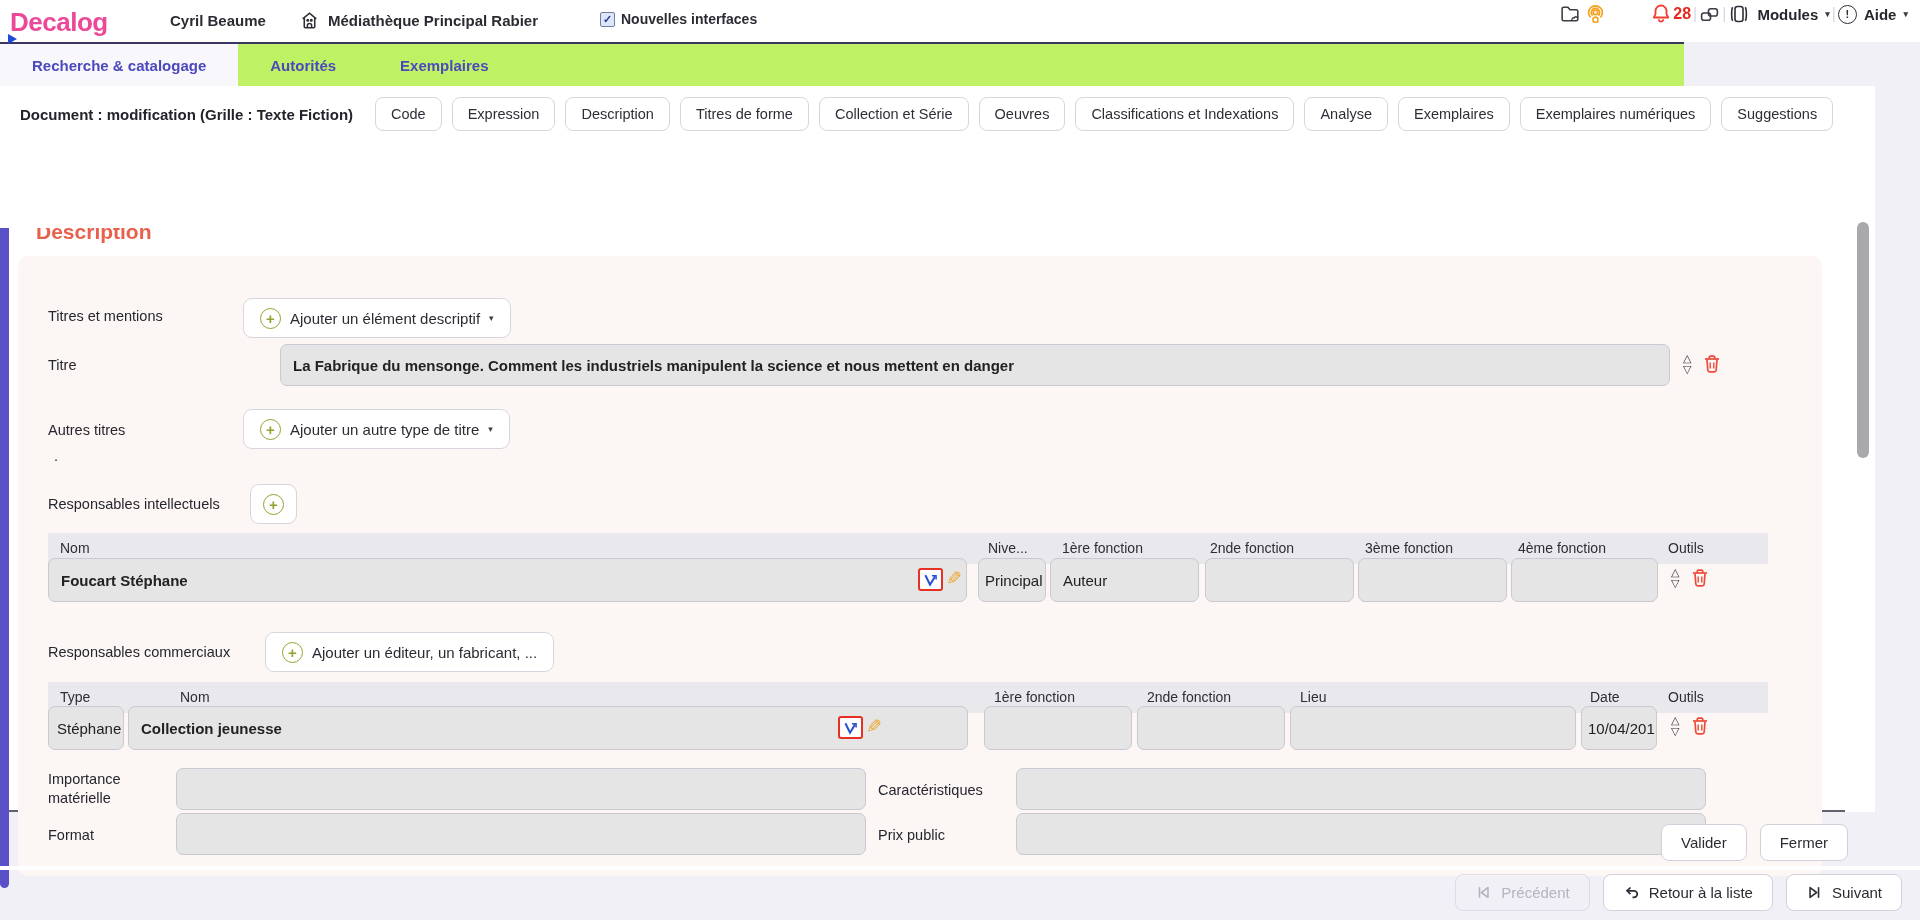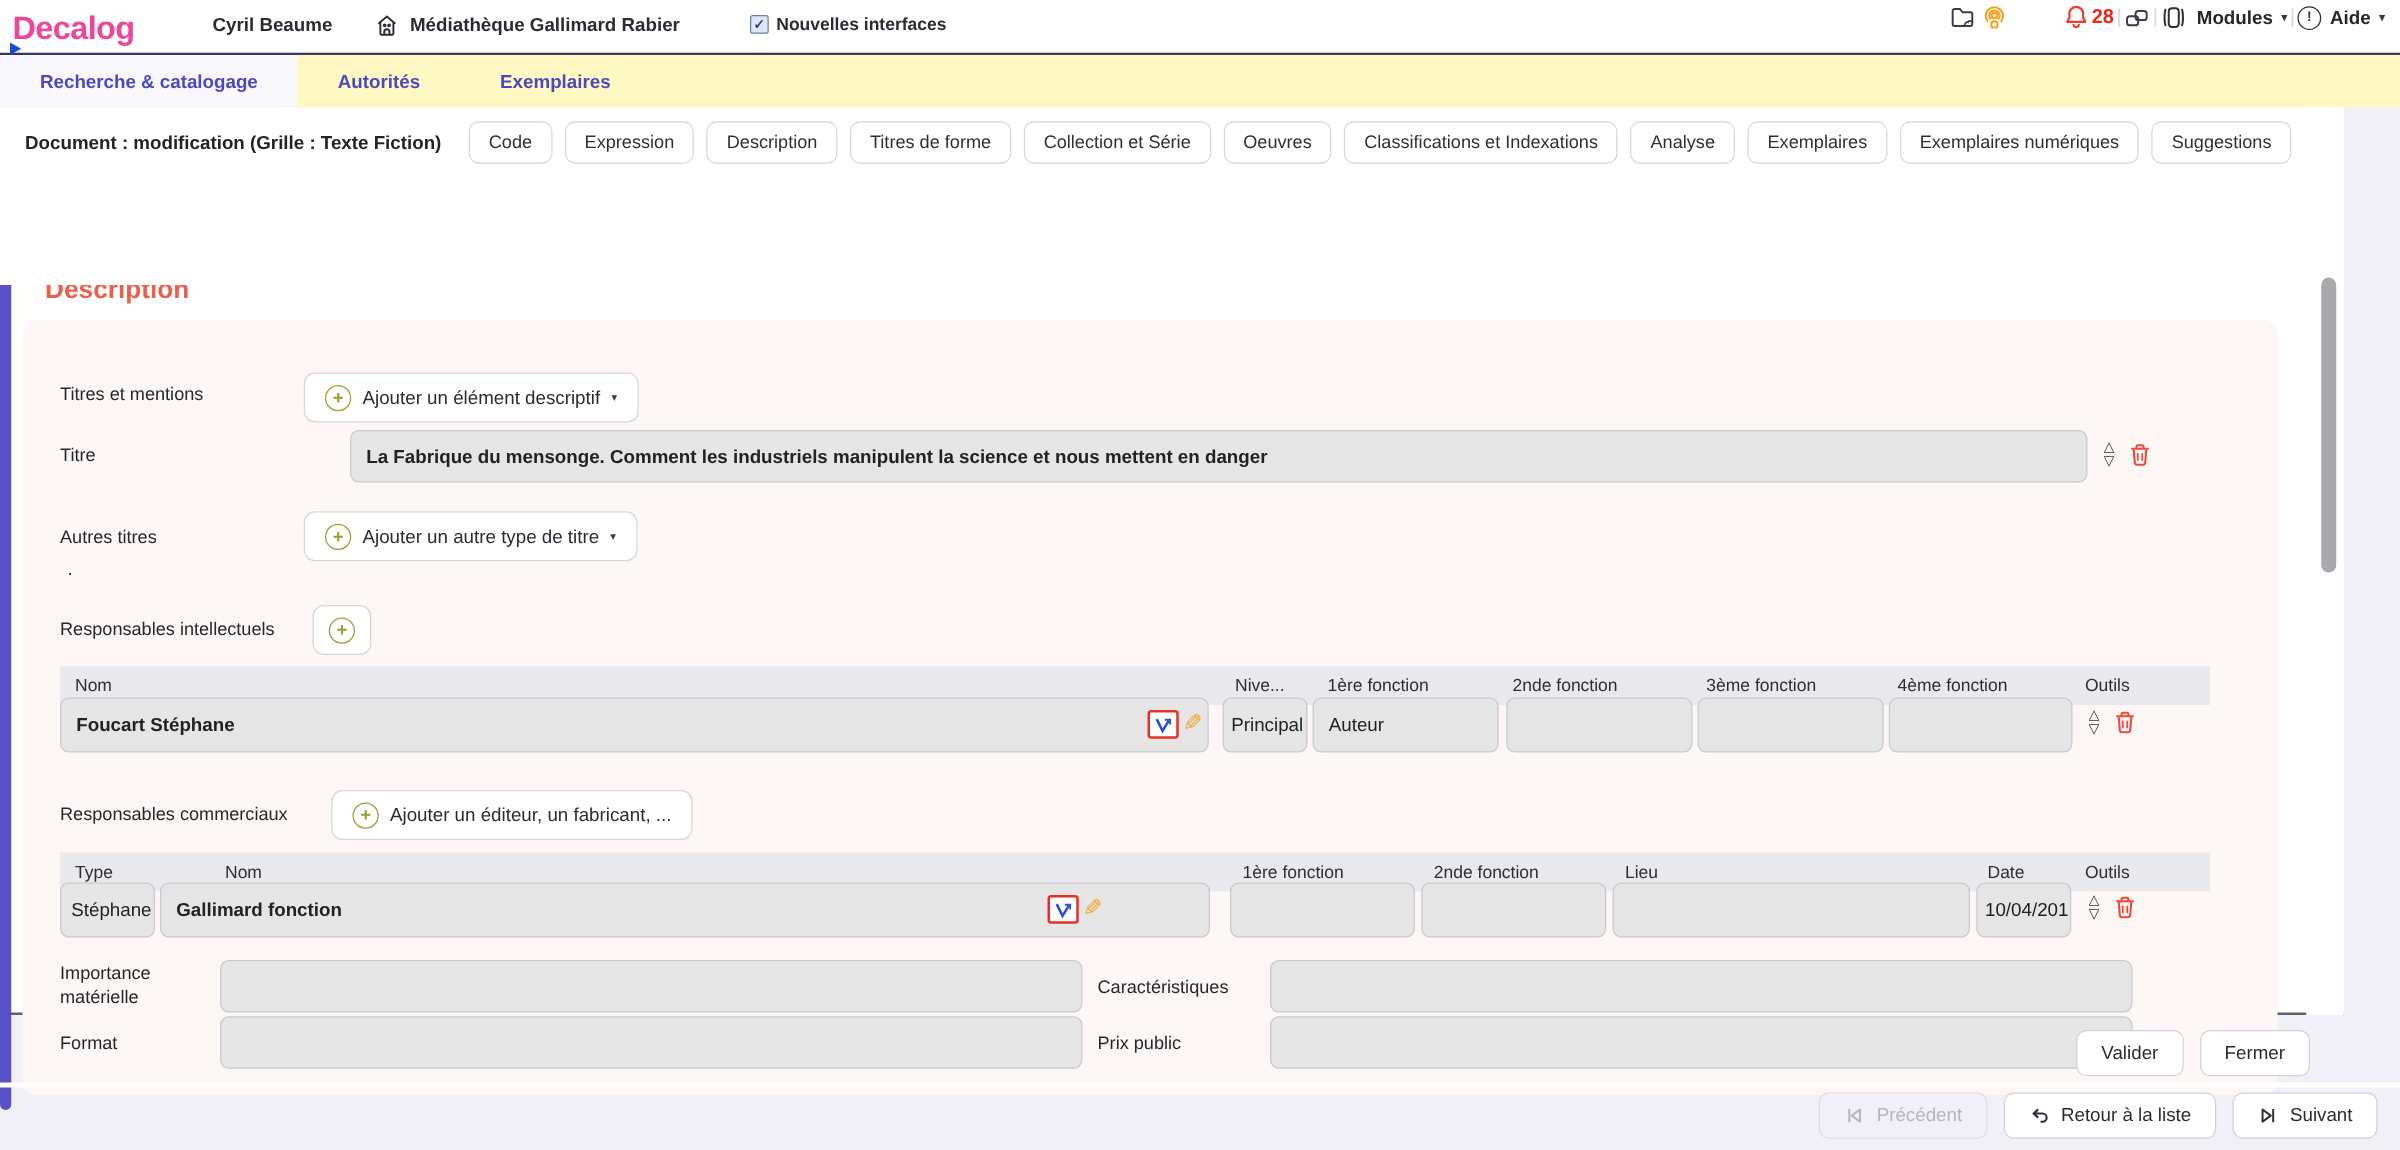"Médiathèque Gallimard Rabier" div.h-lib { text: Gallimard -> Principal }
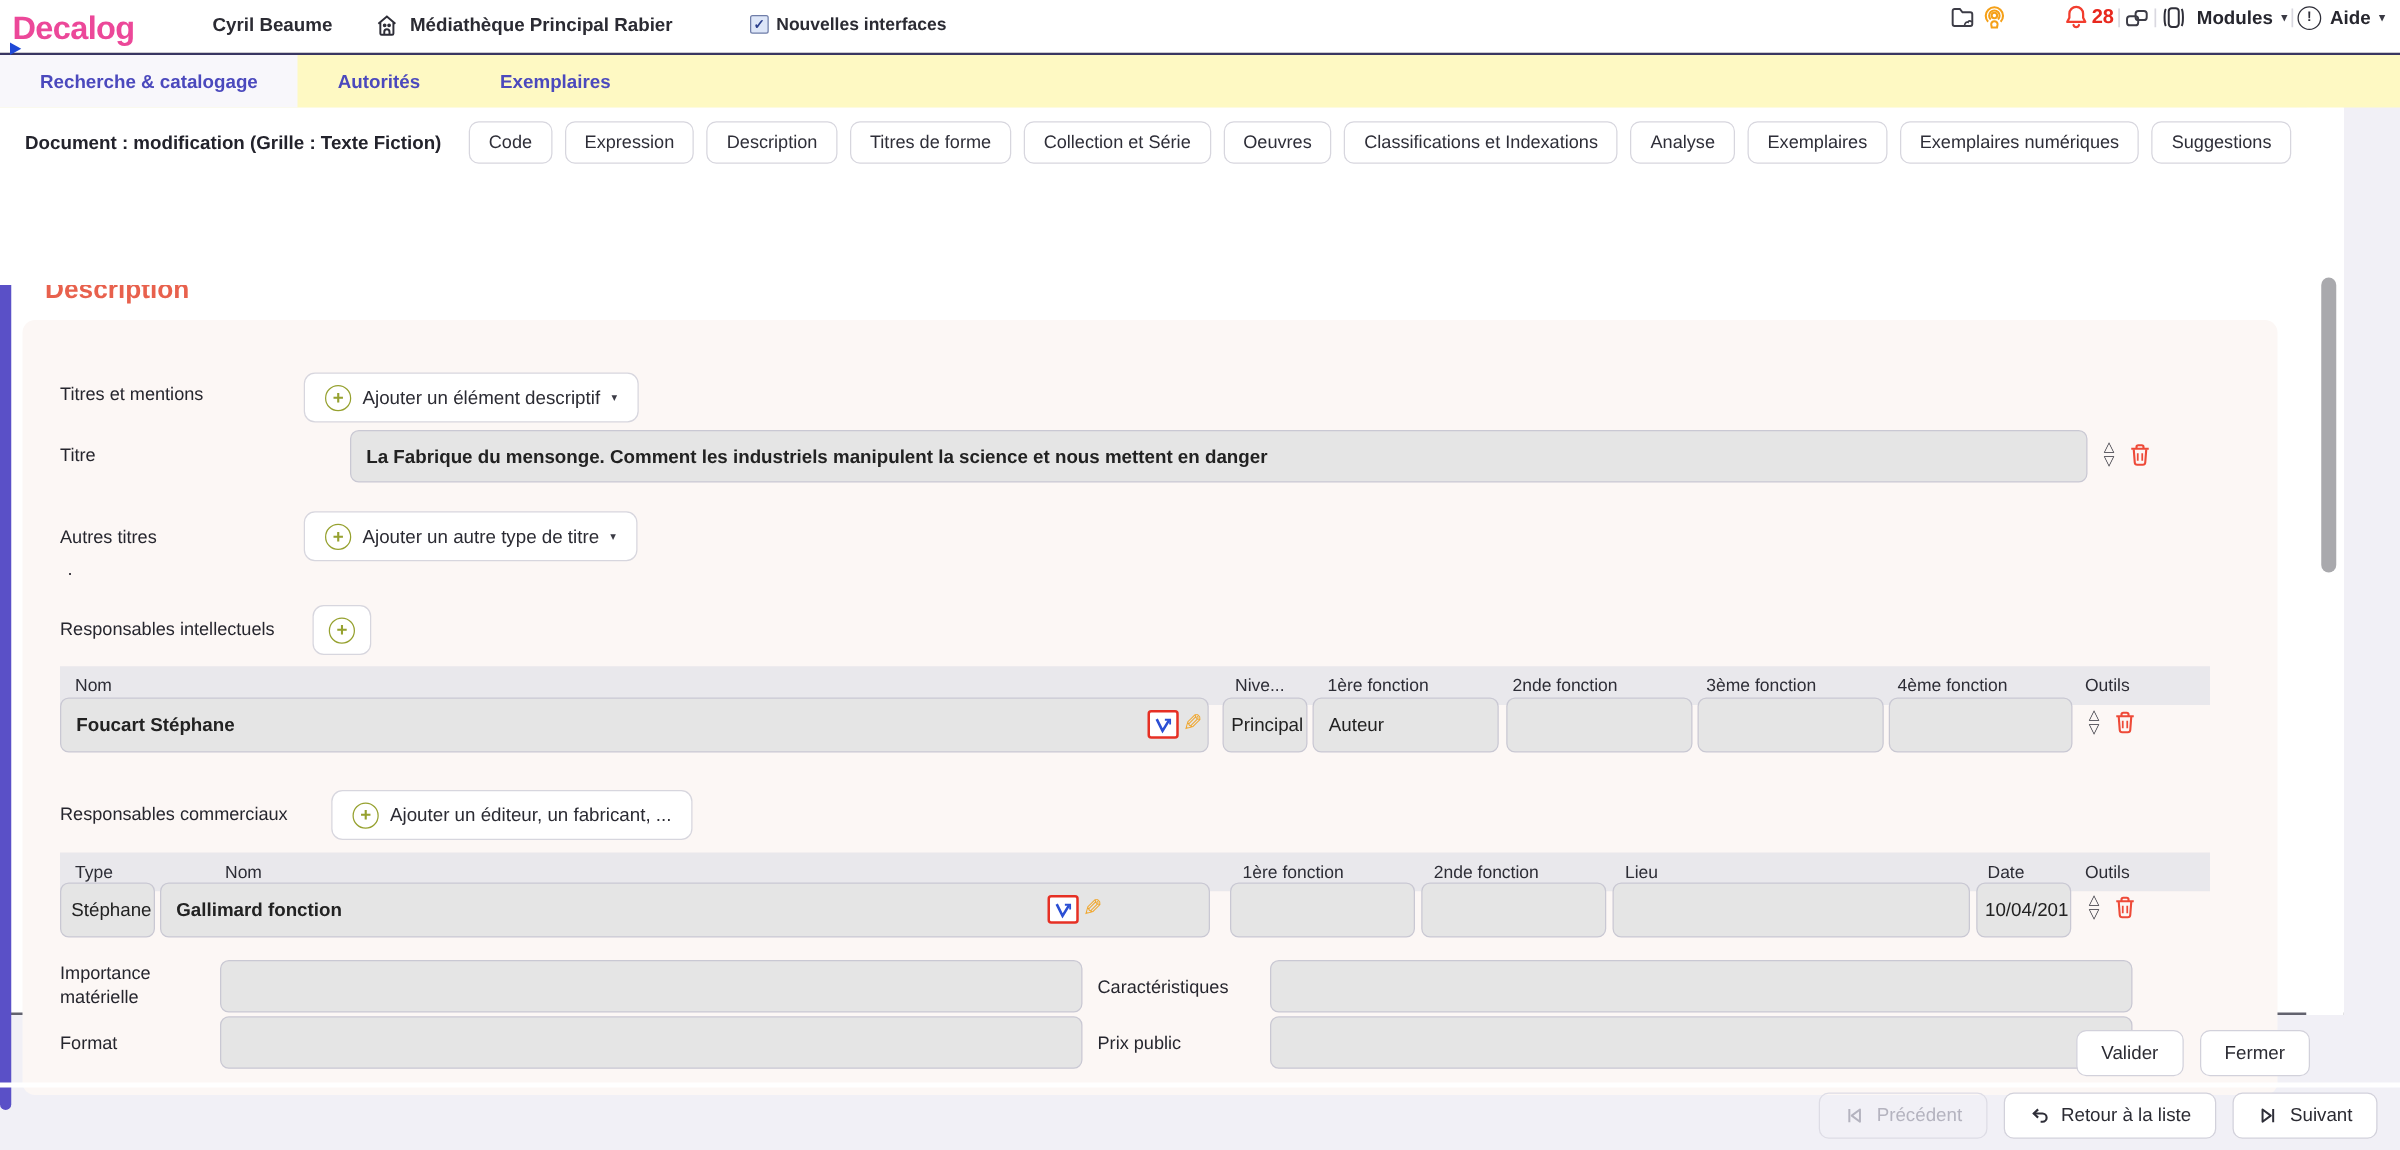"Recherche & catalogage" .tabbar { background: #fef9c3 -> #bef264; width: 1920px -> 1684px }
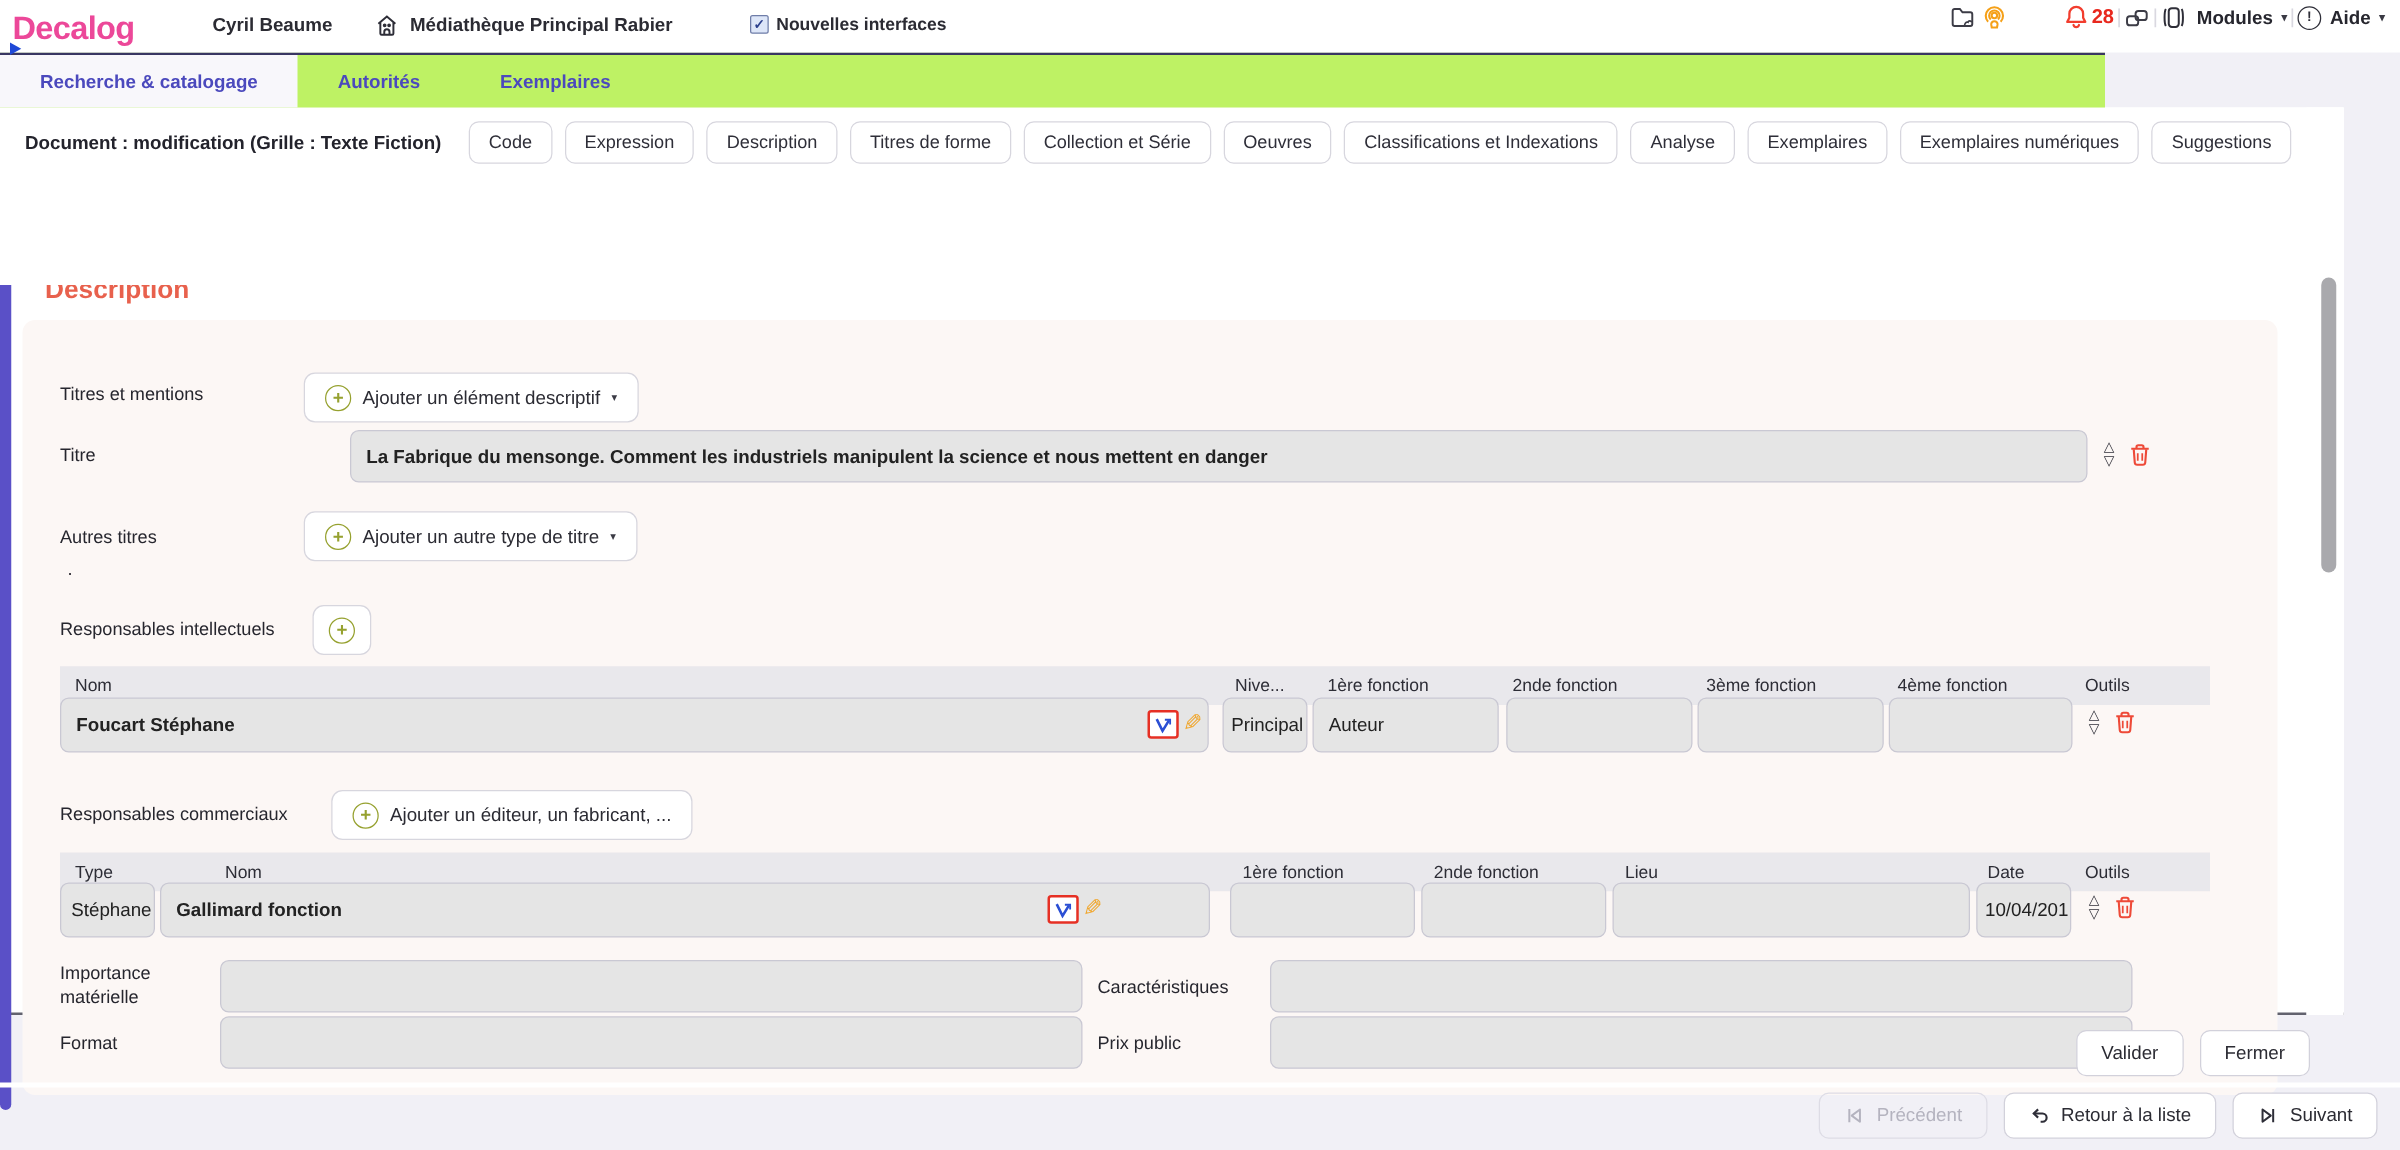"Gallimard fonction" div.input { text: Gallimard fonction -> Collection jeunesse }
